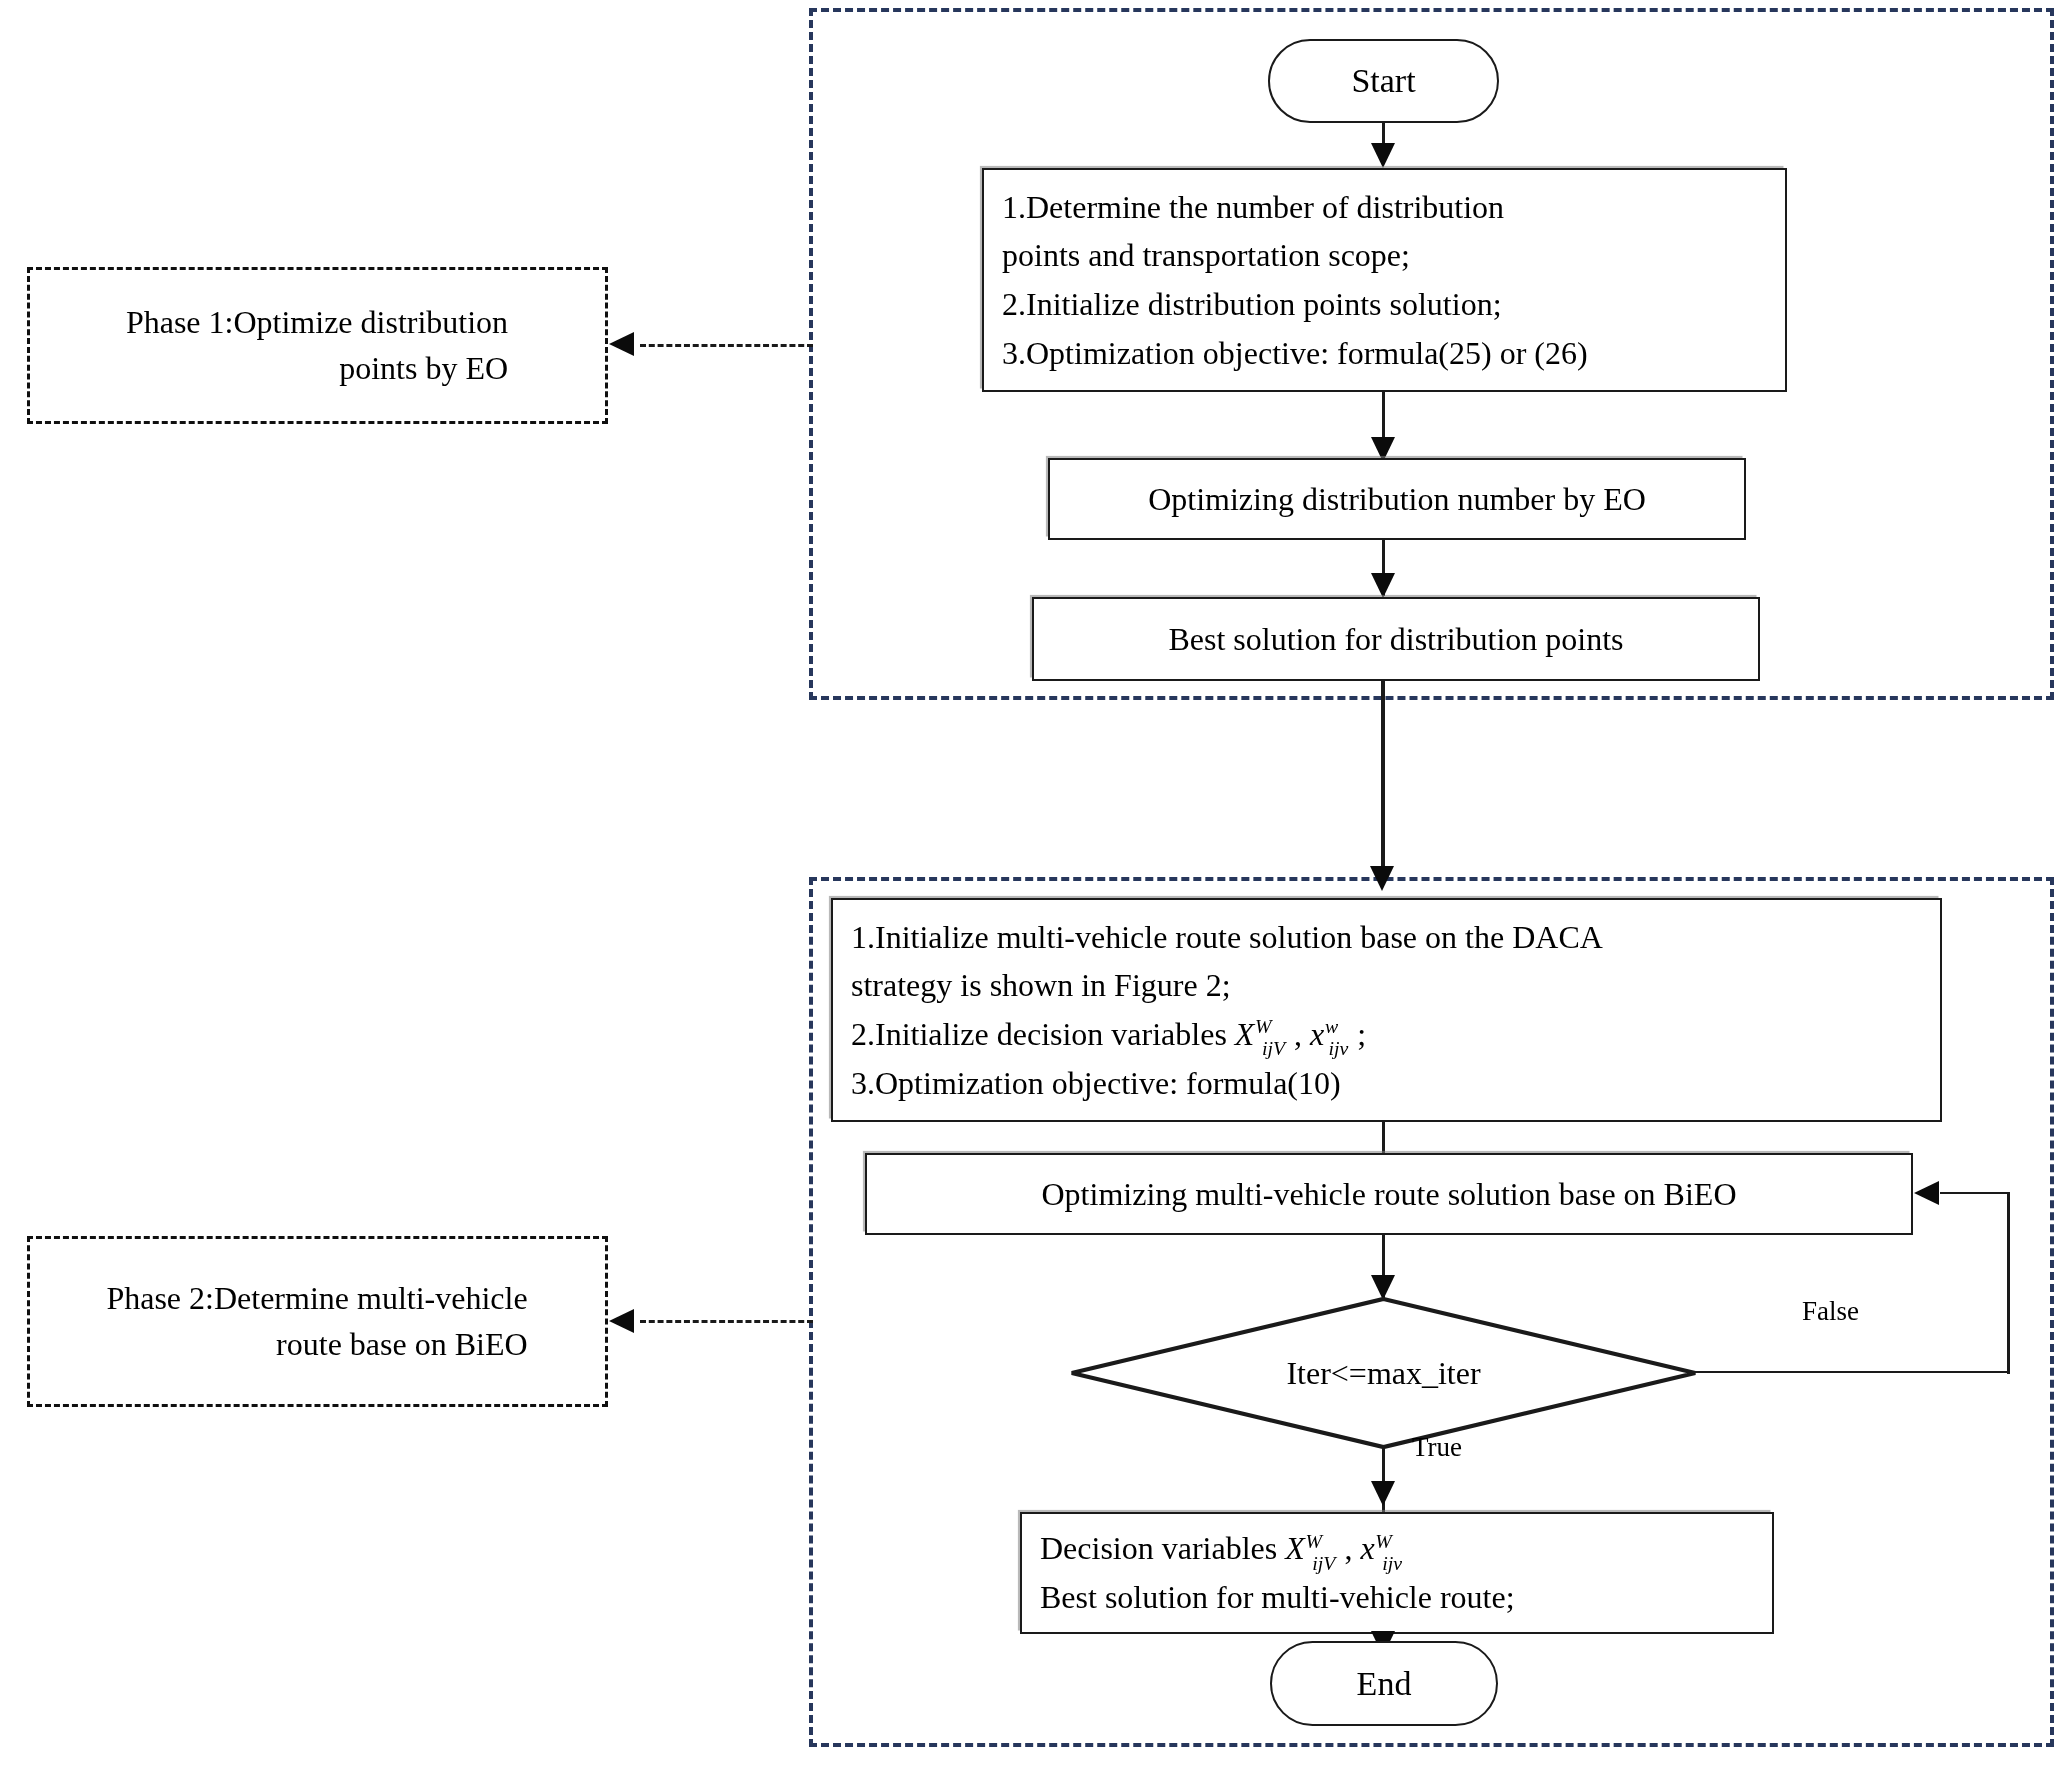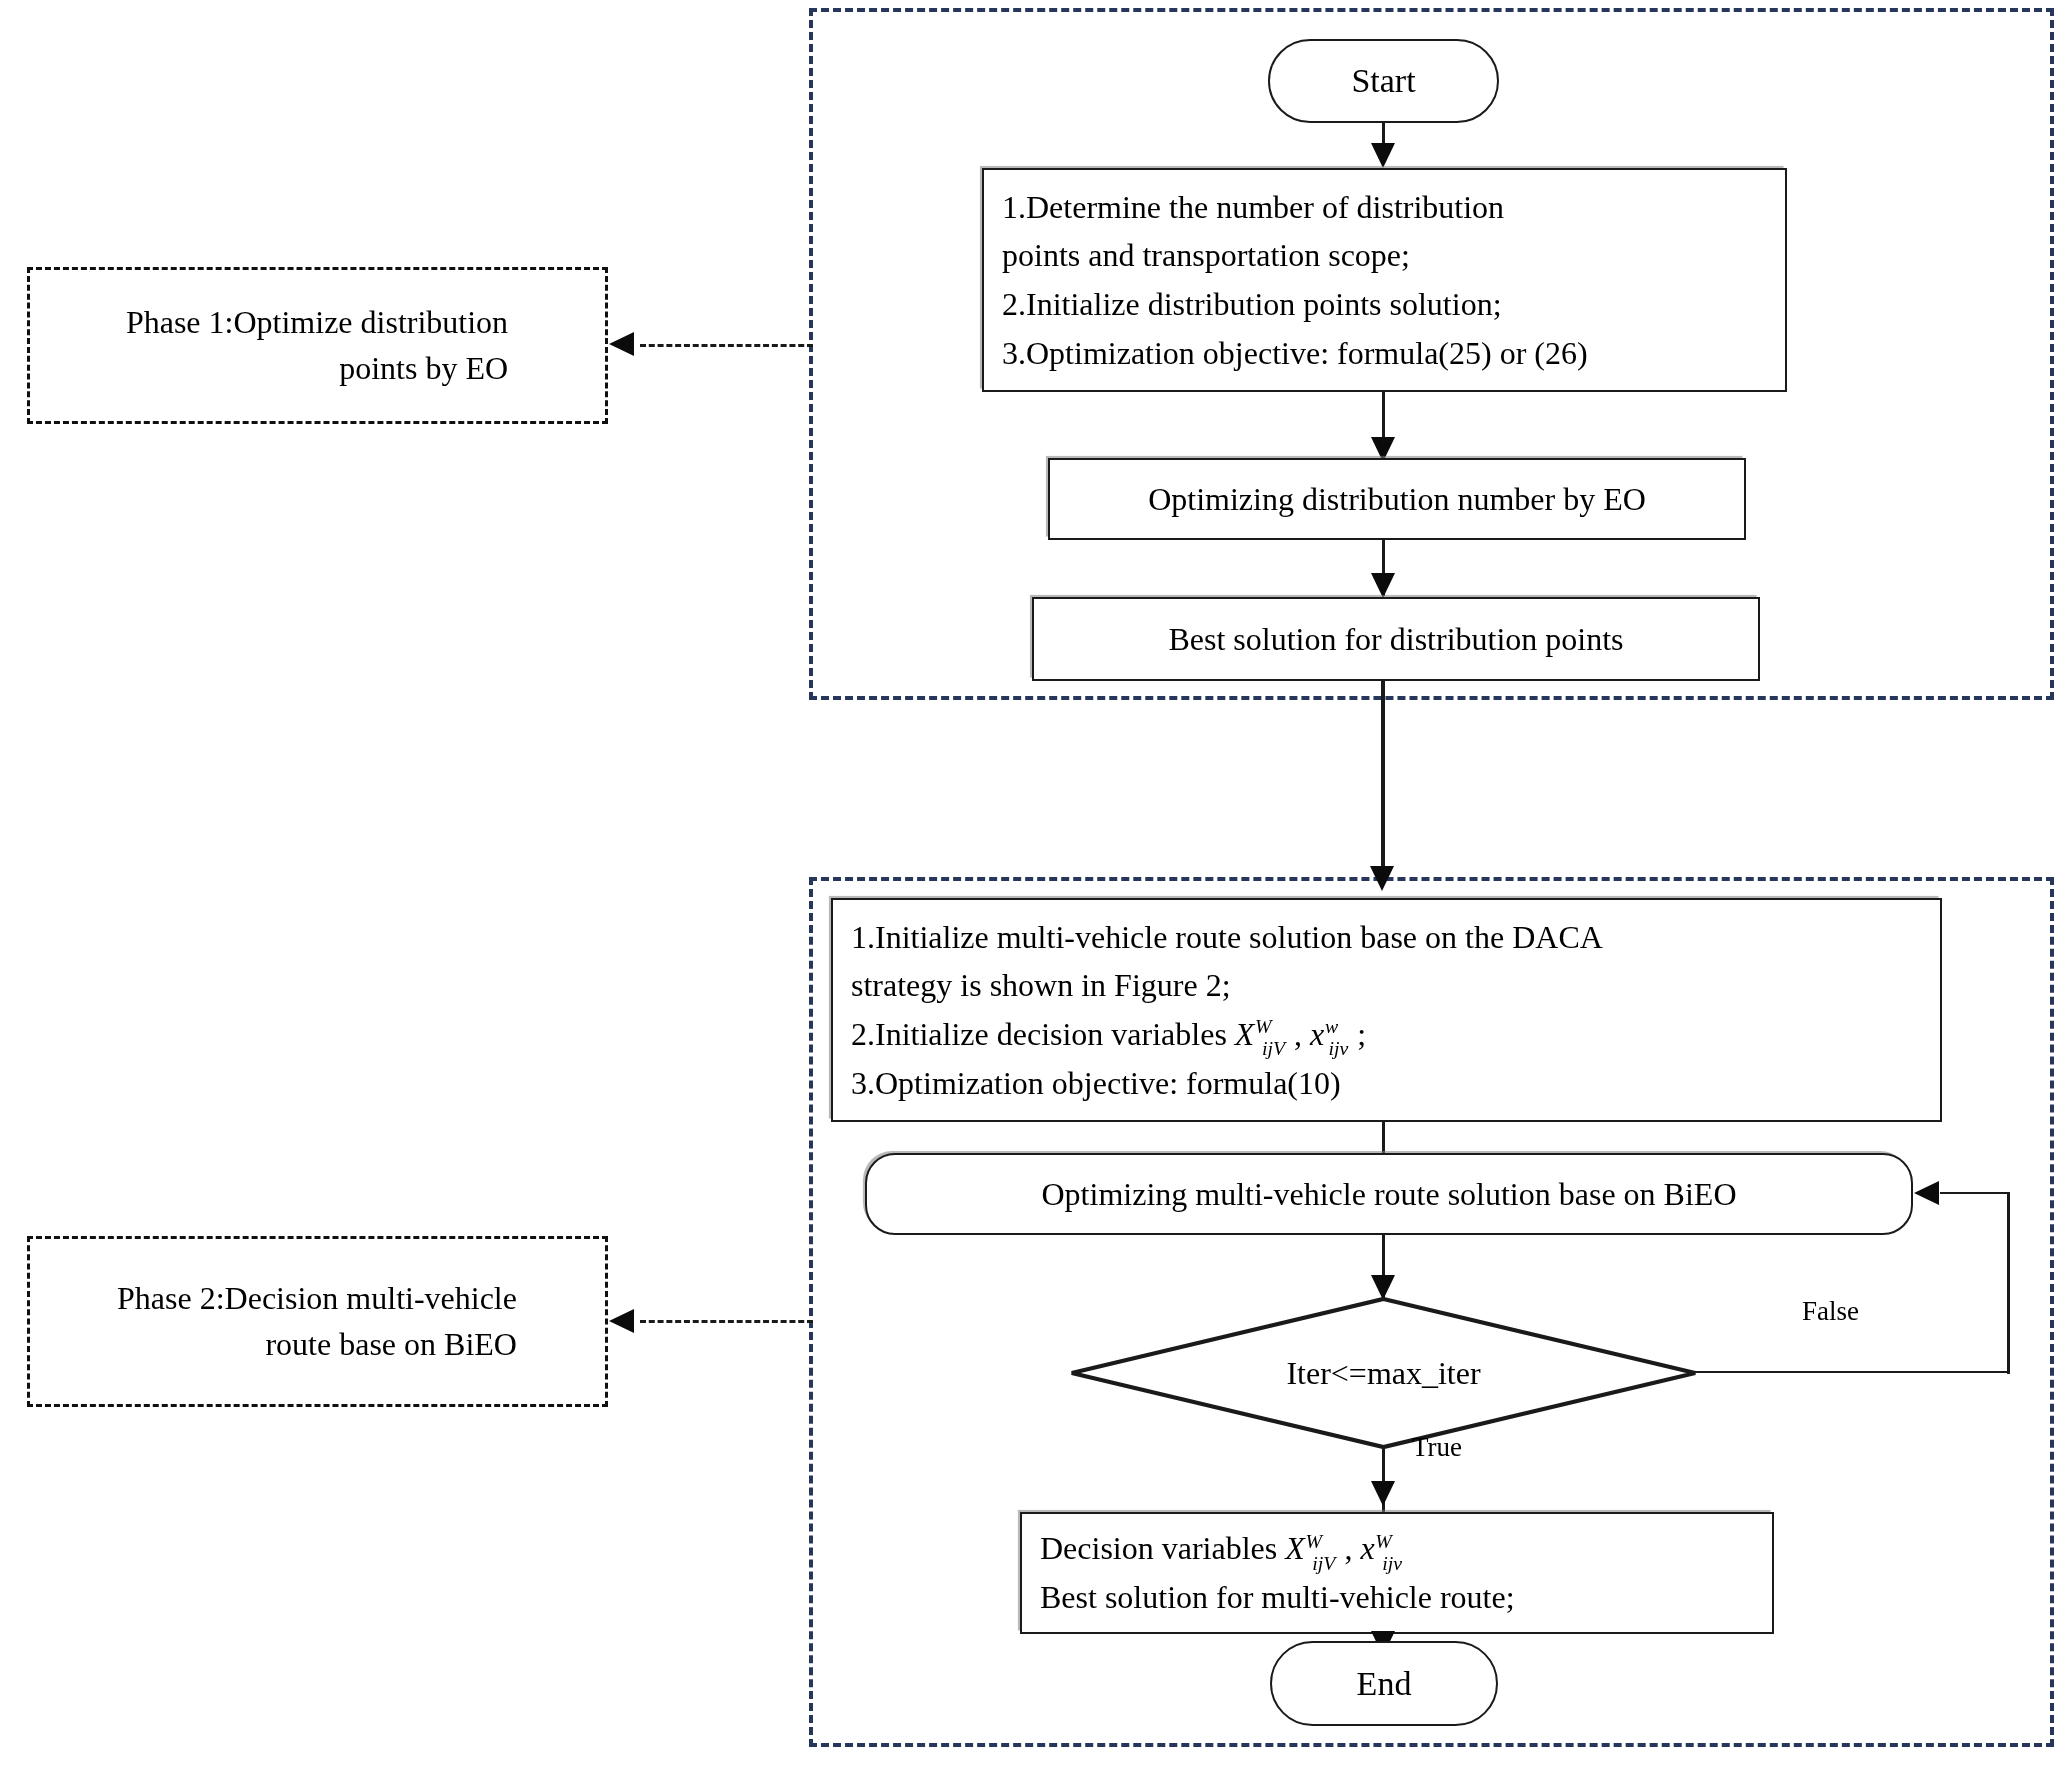"Optimizing multi-vehicle route solution" div.node-box { border-radius: 30px -> none }
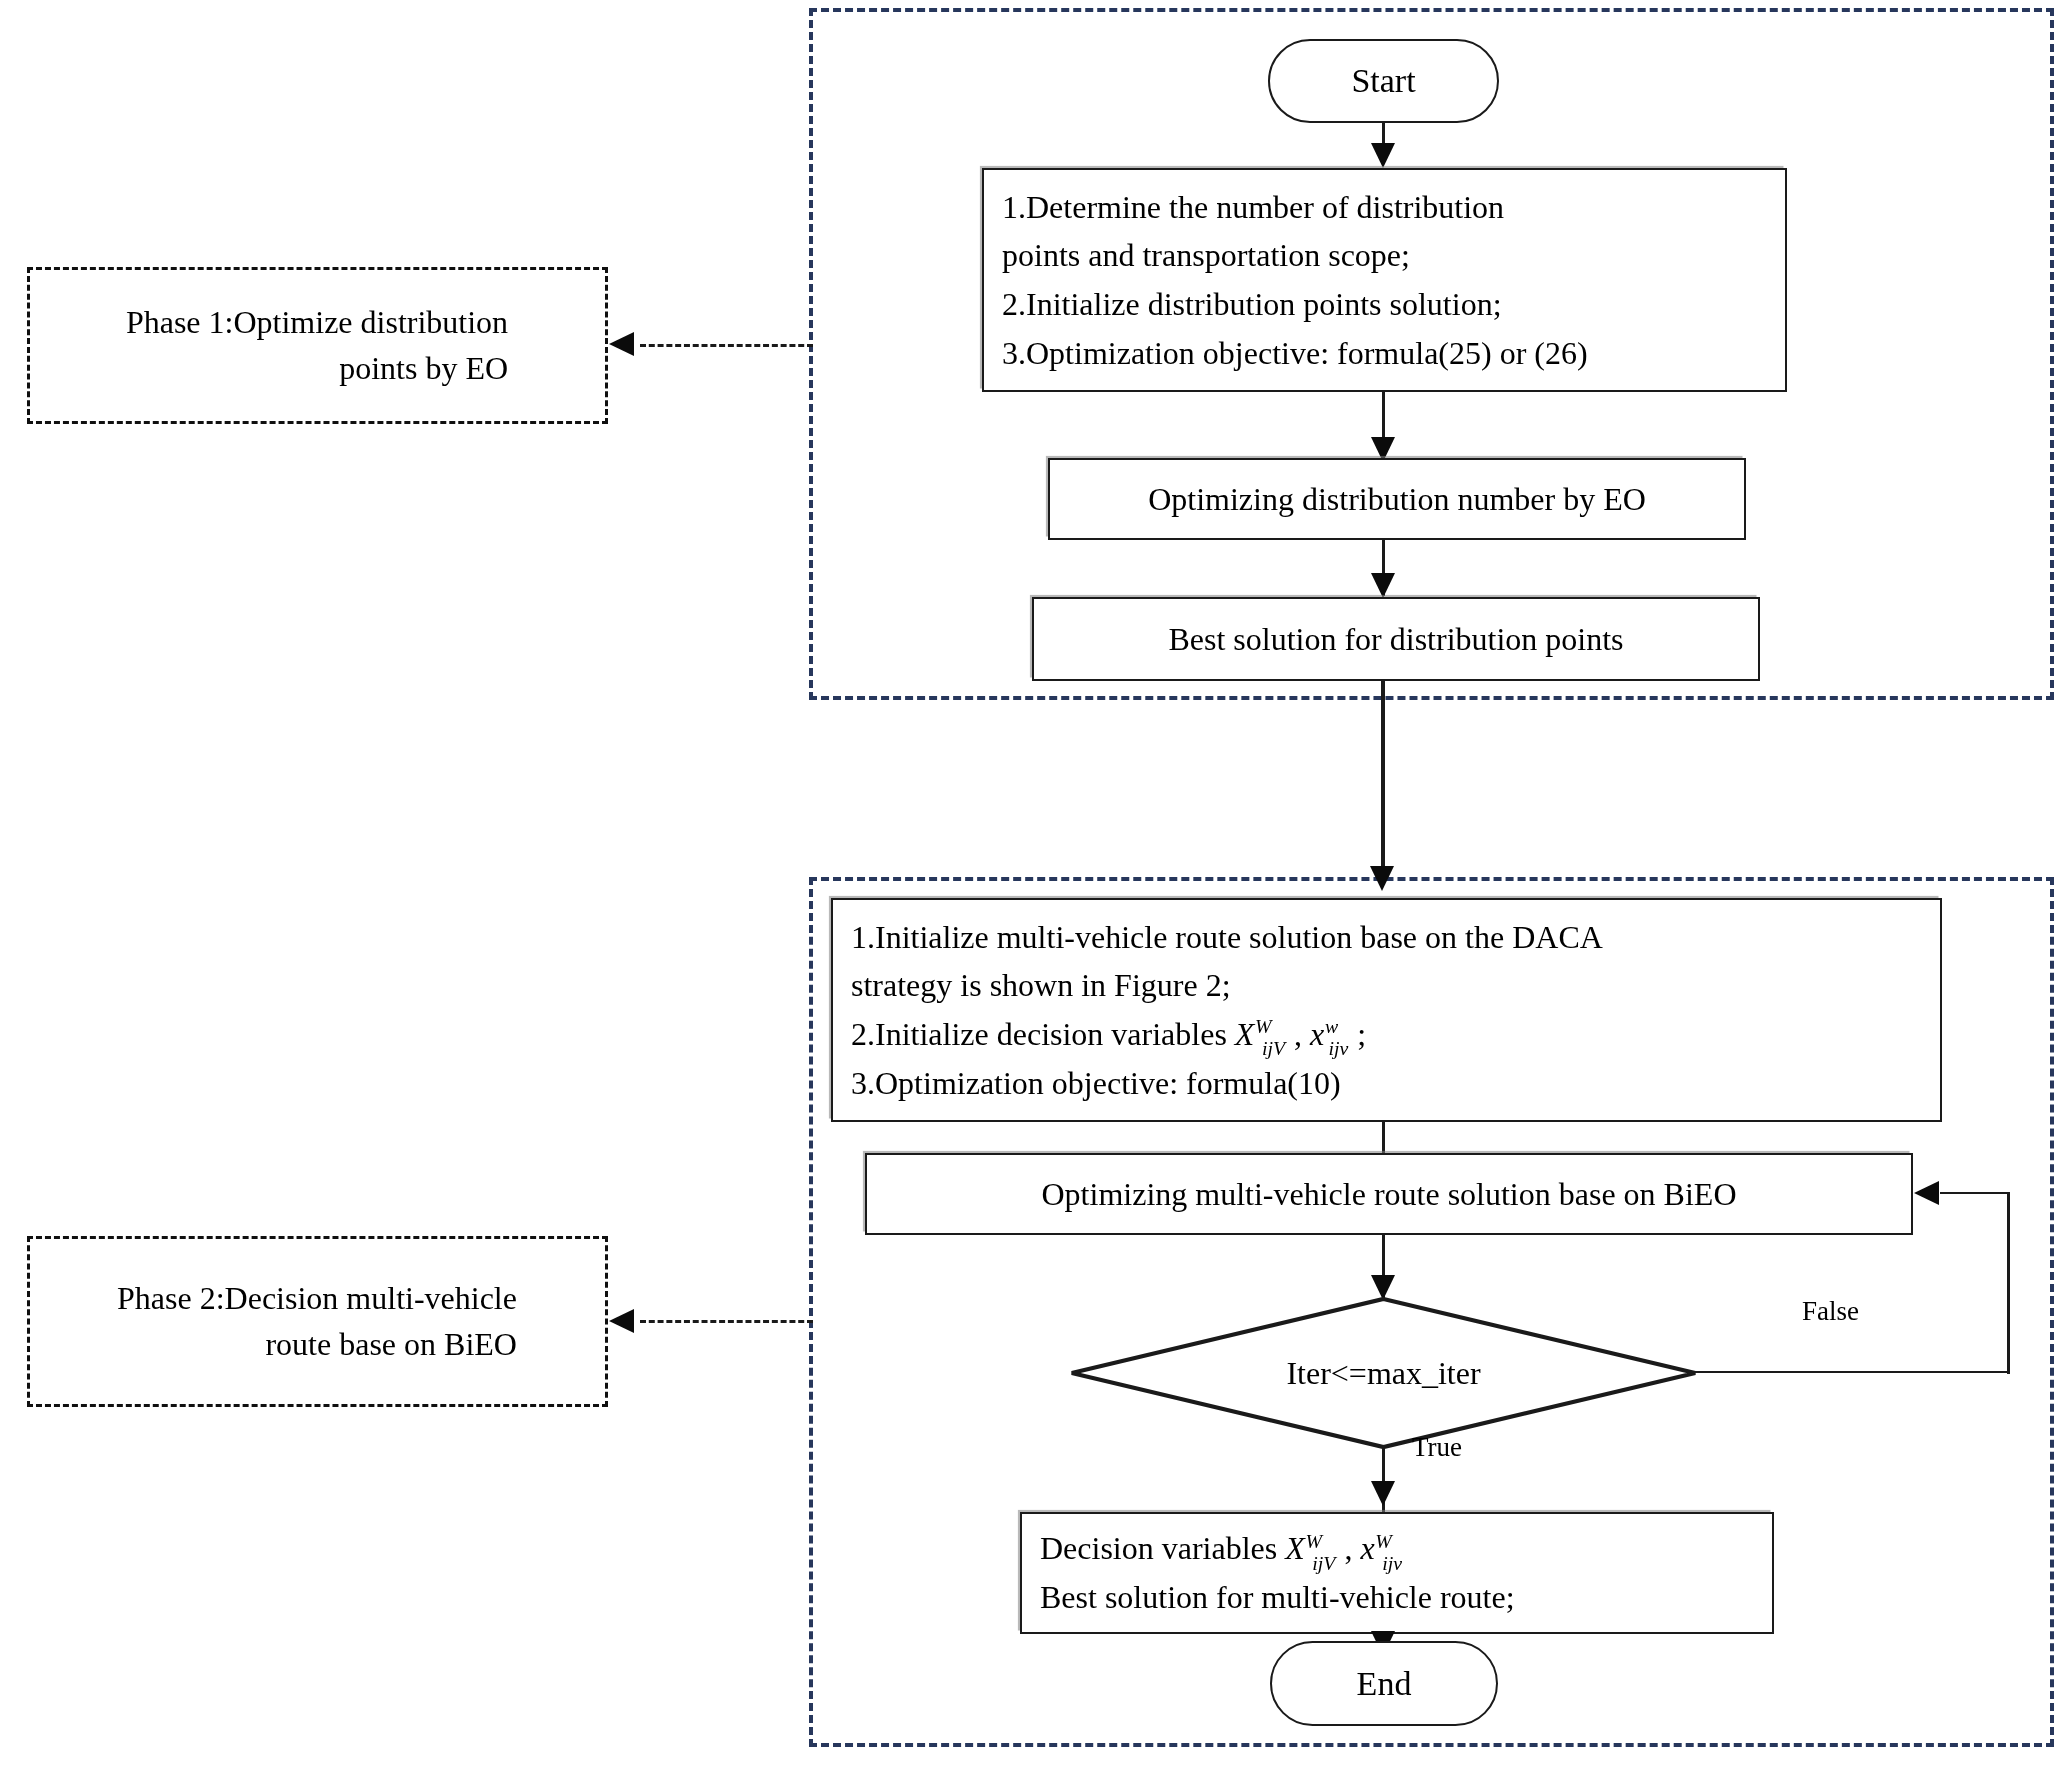"Phase 2:Decision multi-vehicle" span.txtline { text: 2:Decision -> 2:Determine }
